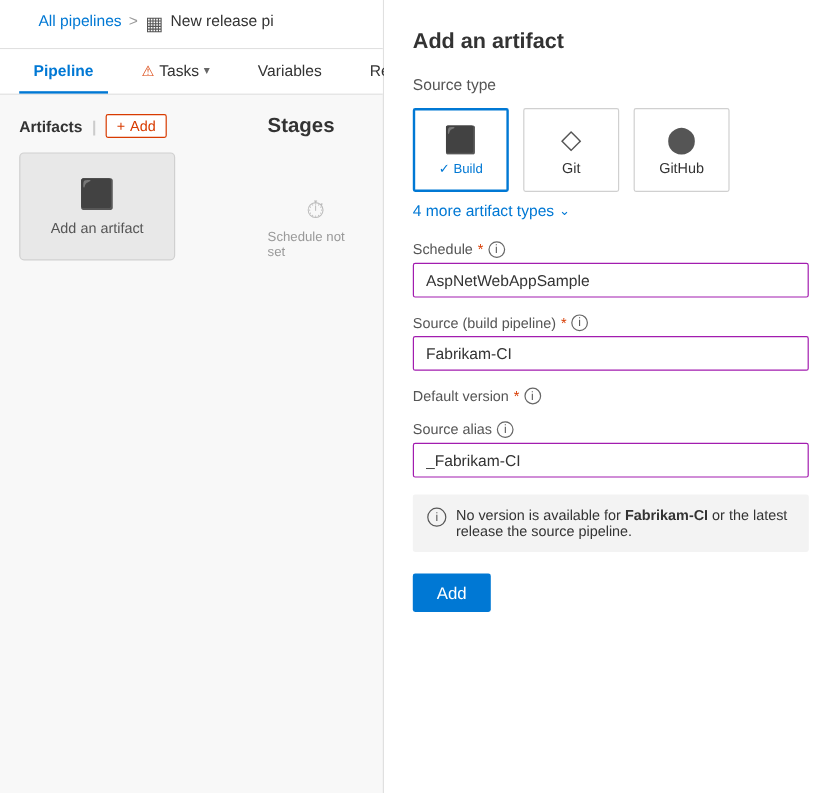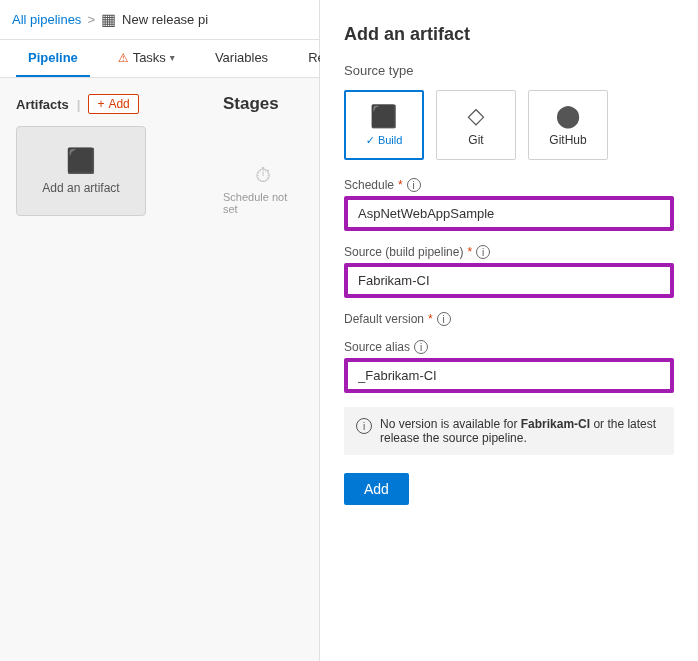"All pipelines" .top-bar { align-items: center -> flex-start; padding: 10px 12px -> 10px 32px }
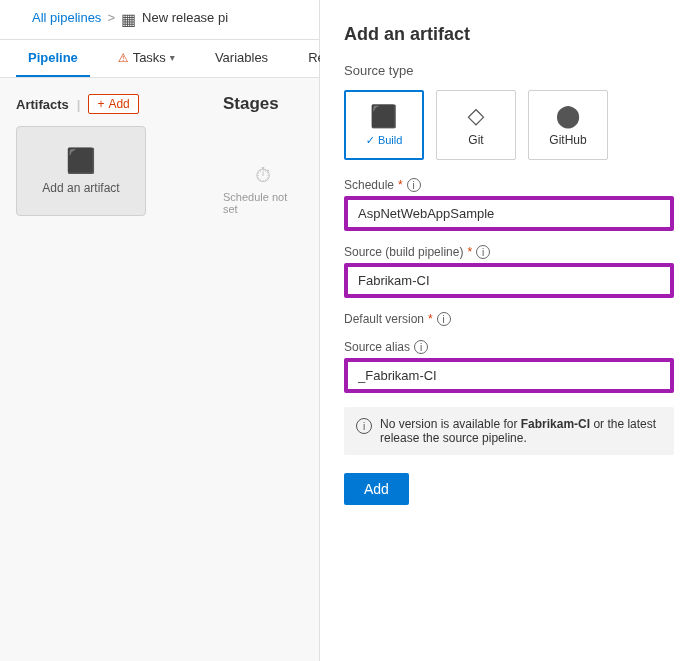"4 more artifact types" div.more-types-link { html: none -> <div> <span>4 more artifact types</span> <span>⌄</span> </div> }
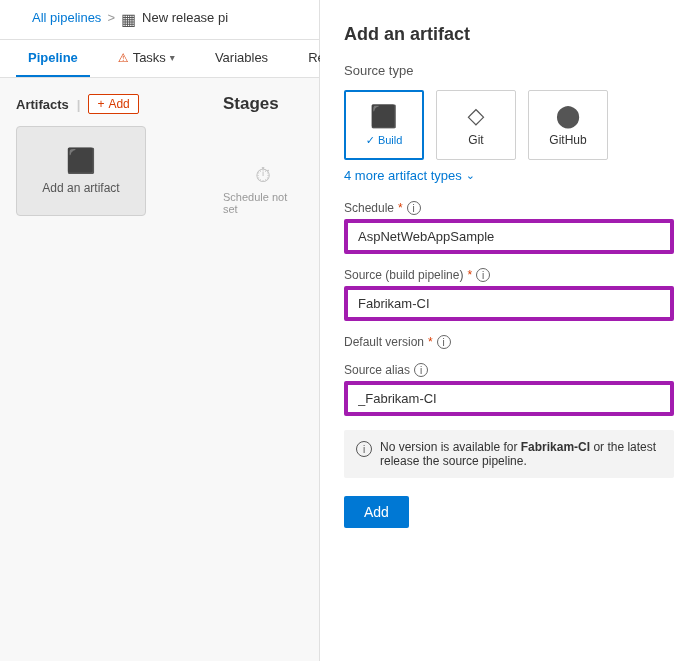"AspNetWebAppSample" .field-input { border: 4px solid #a21caf -> 1px solid #a21caf }
